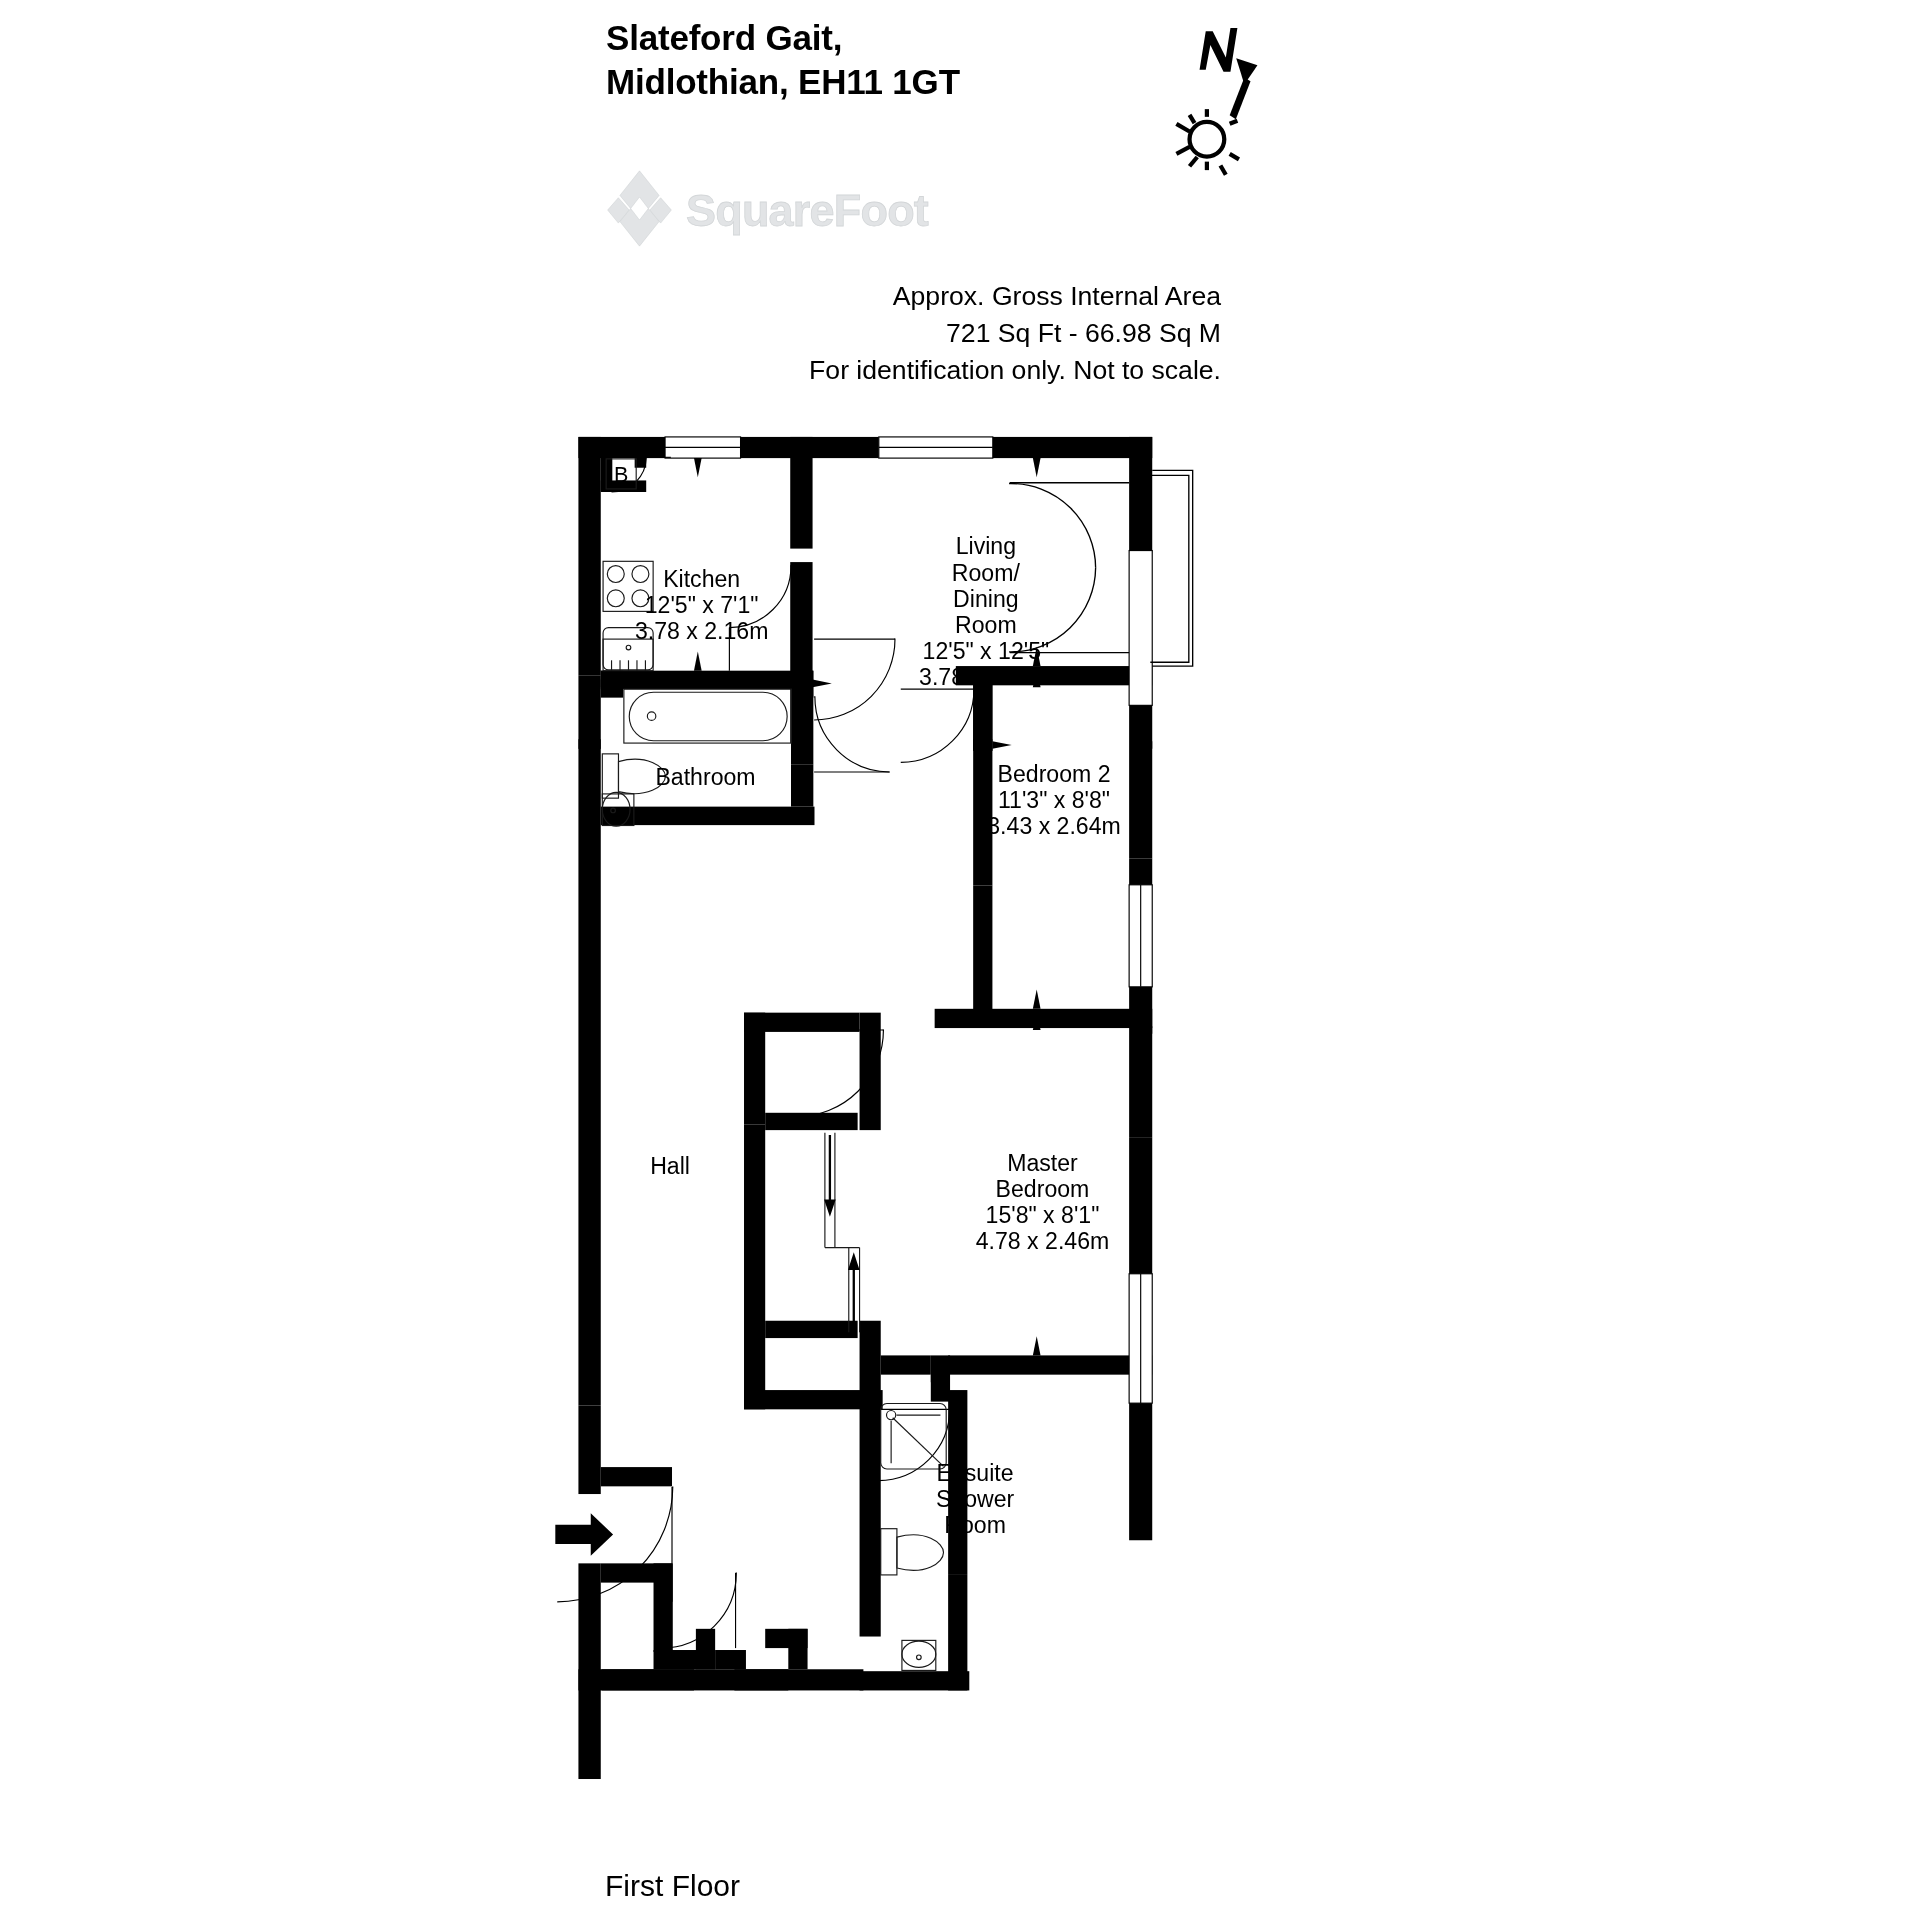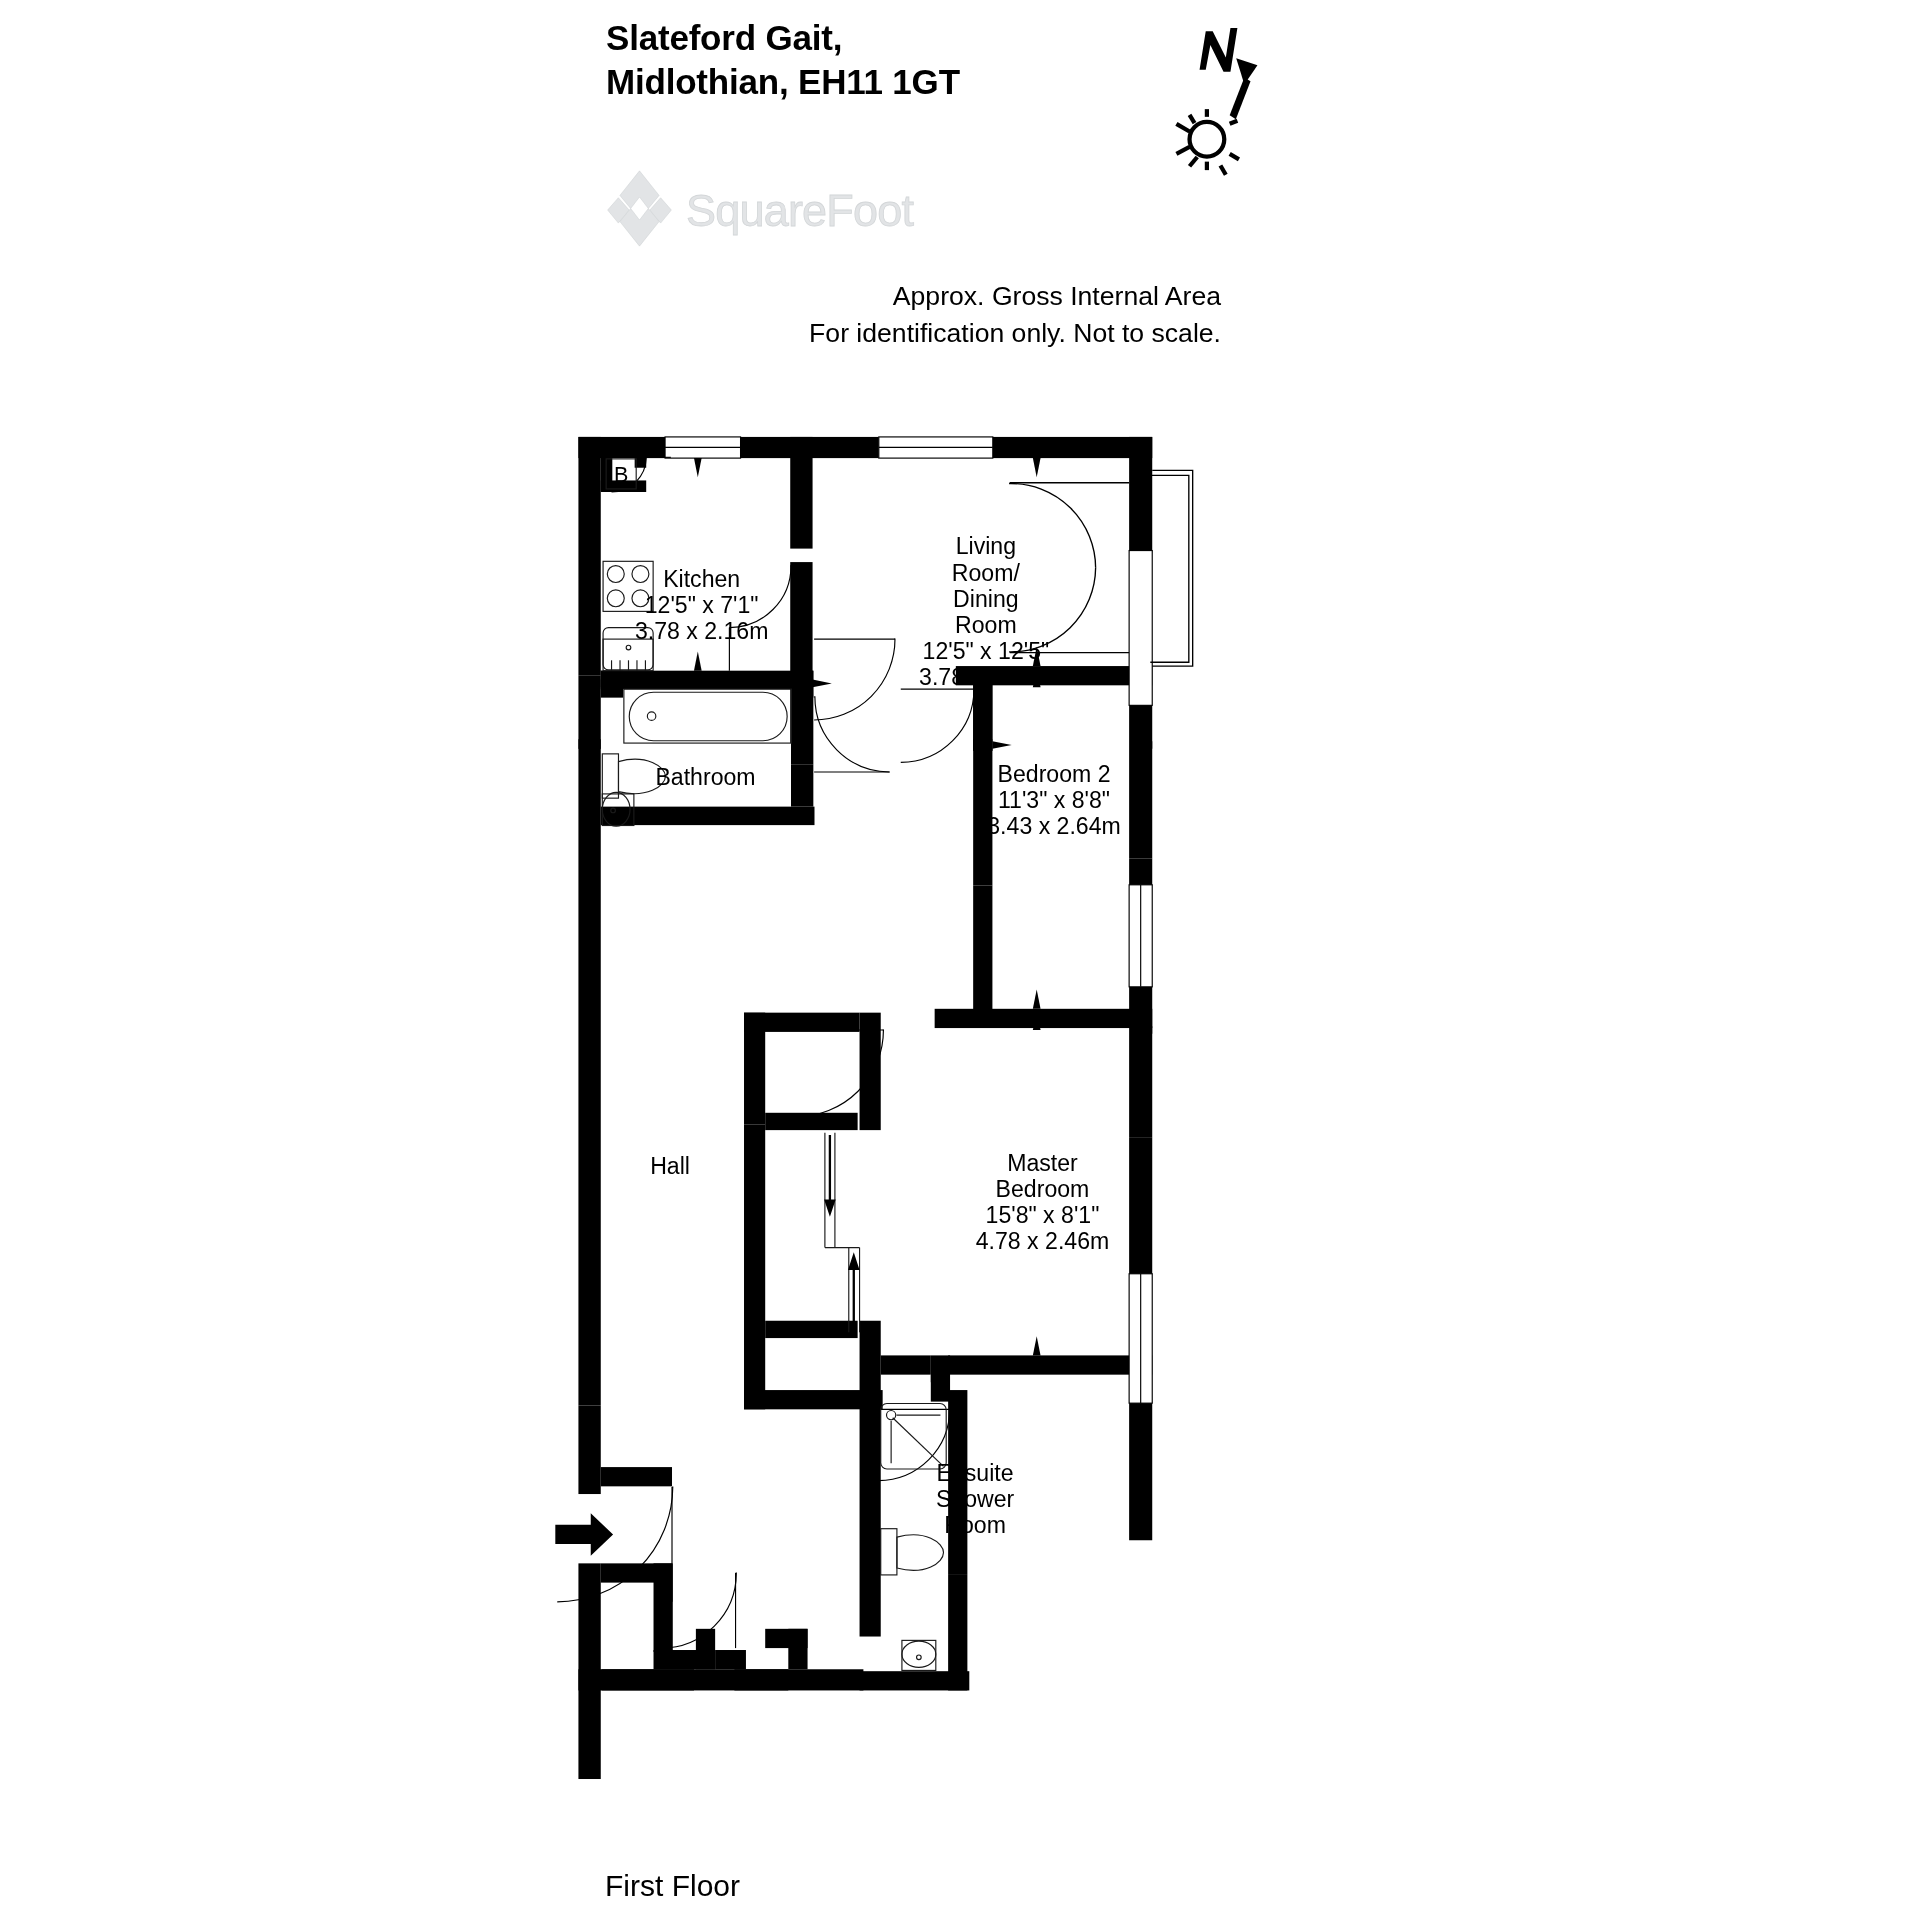"SquareFoot" #logo-word { font-weight: normal -> bold }
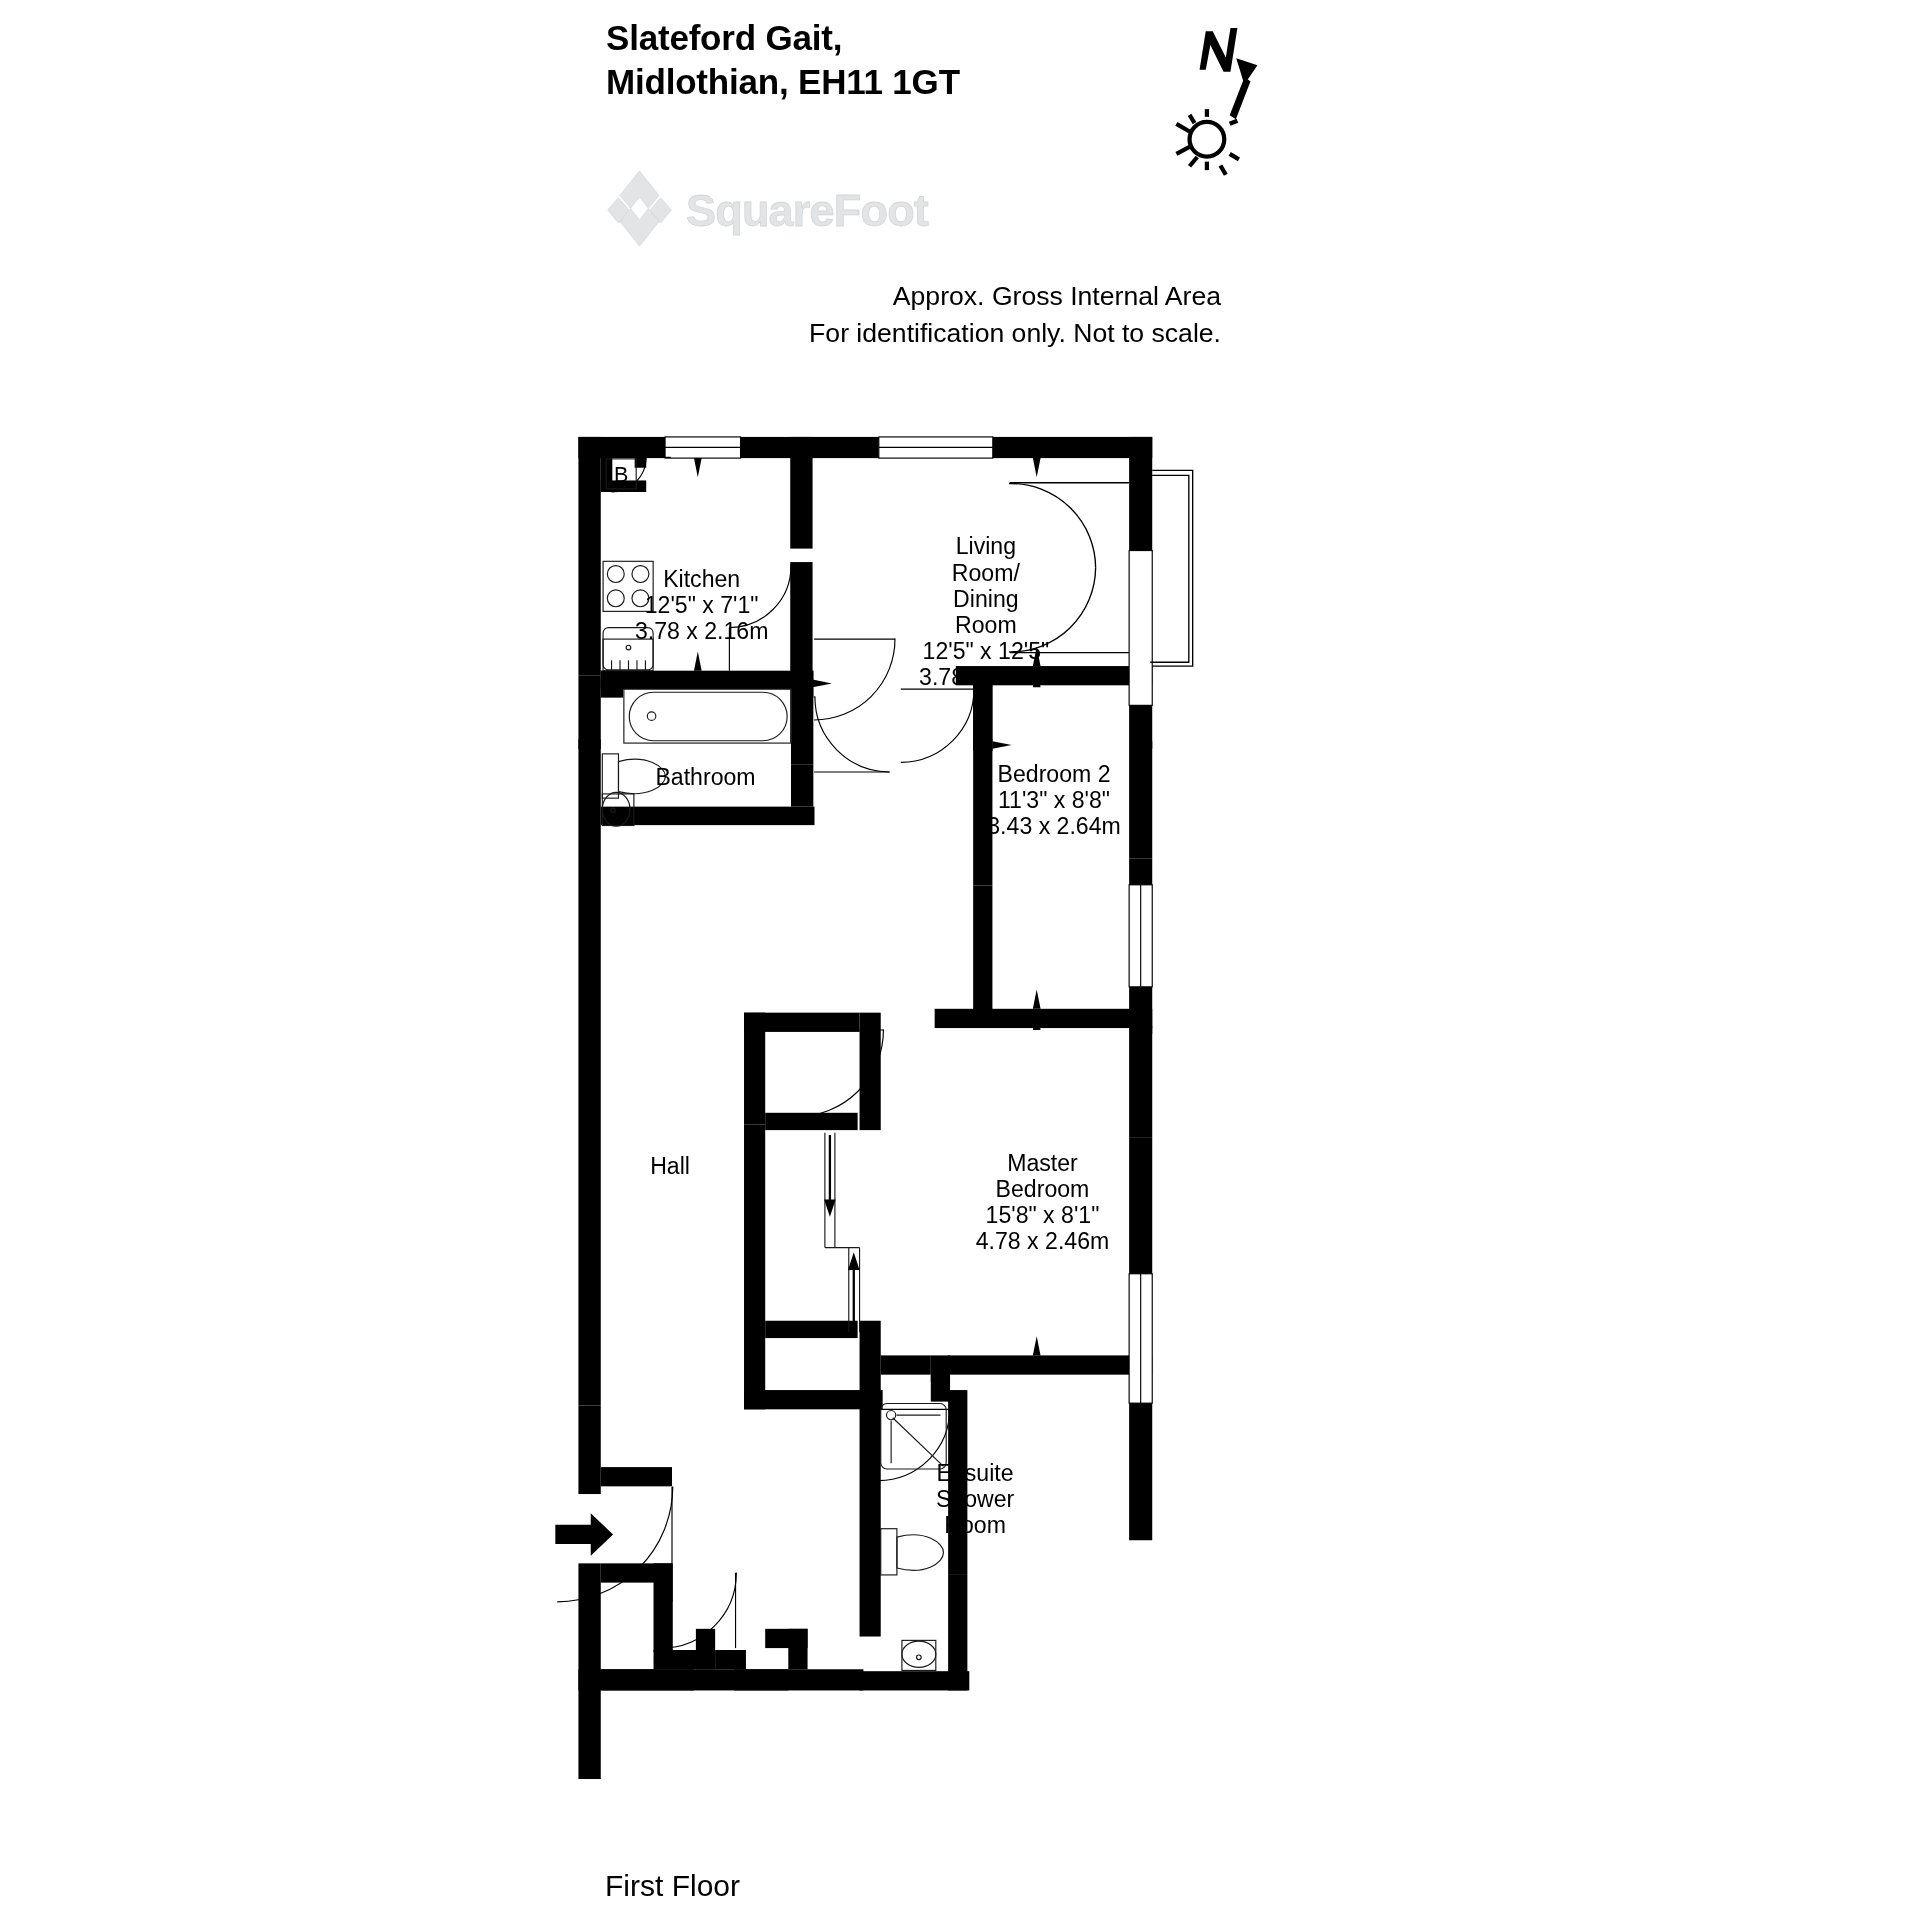"721 Sq Ft - 66.98" div.area-line { html: none -> <div>721 Sq Ft - 66.98 Sq M</div> }
